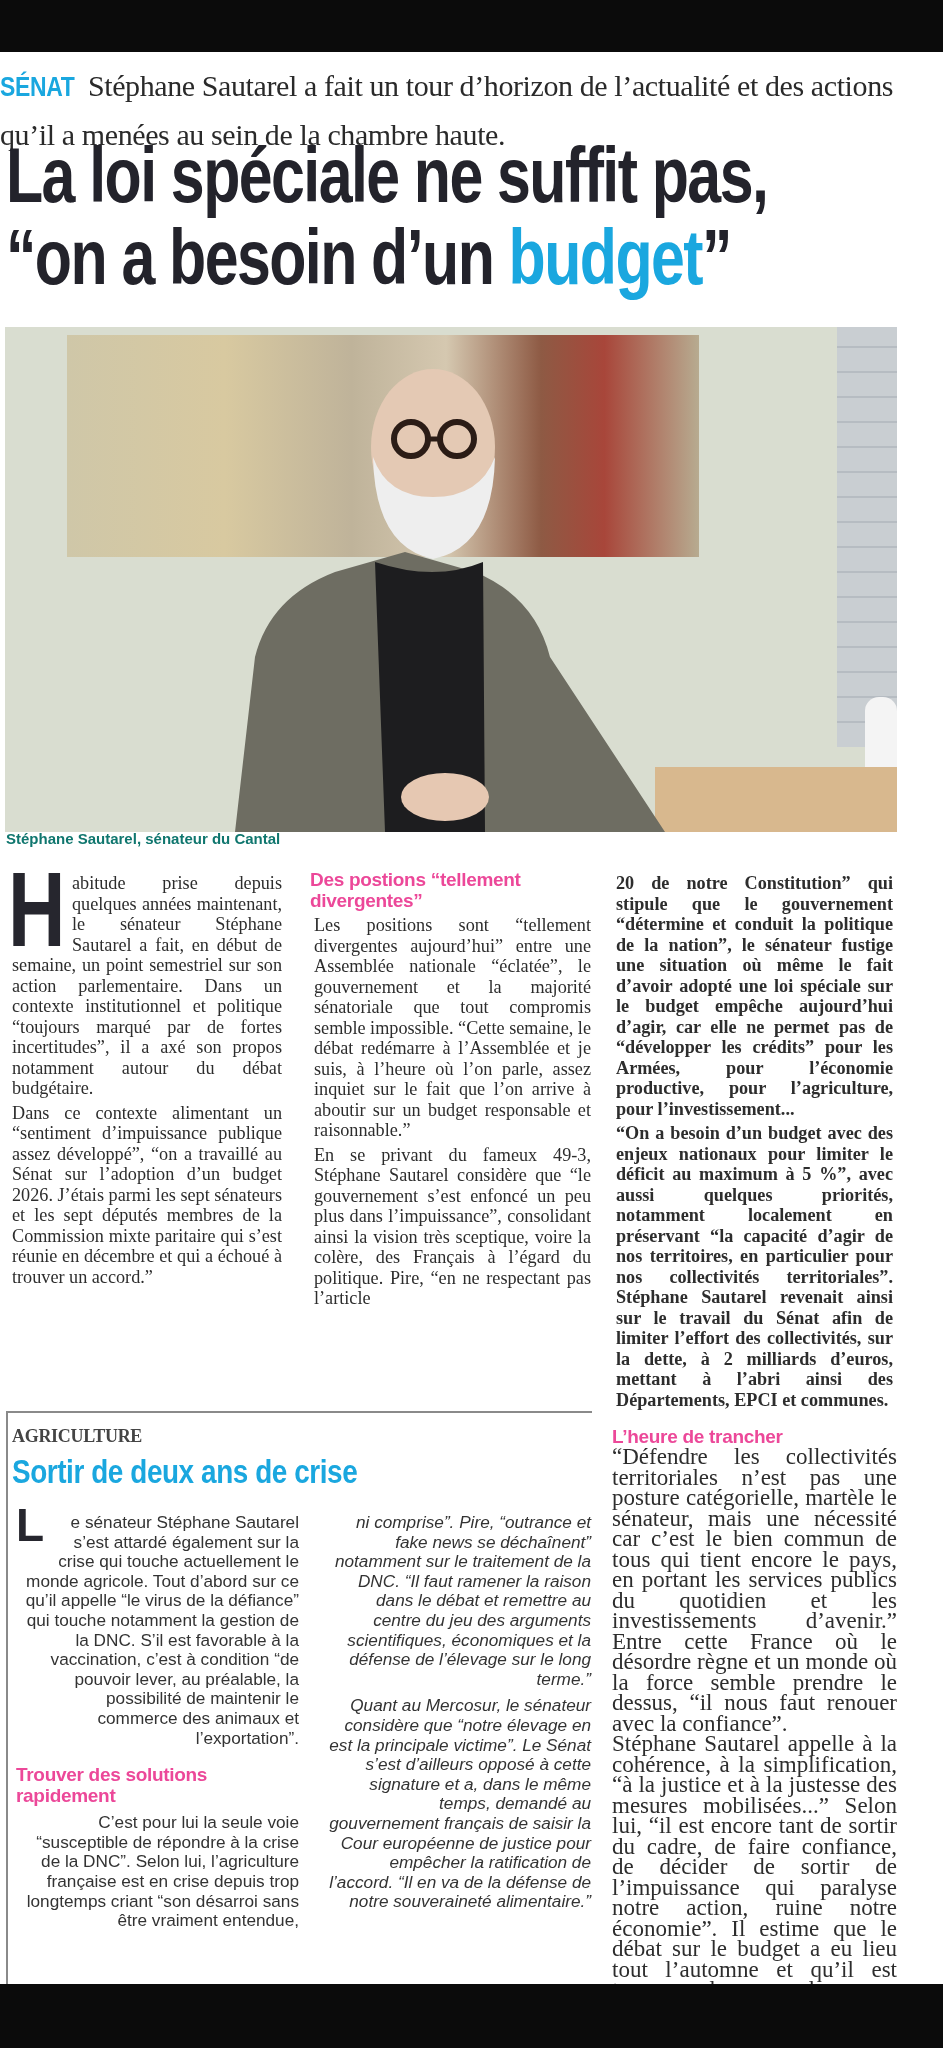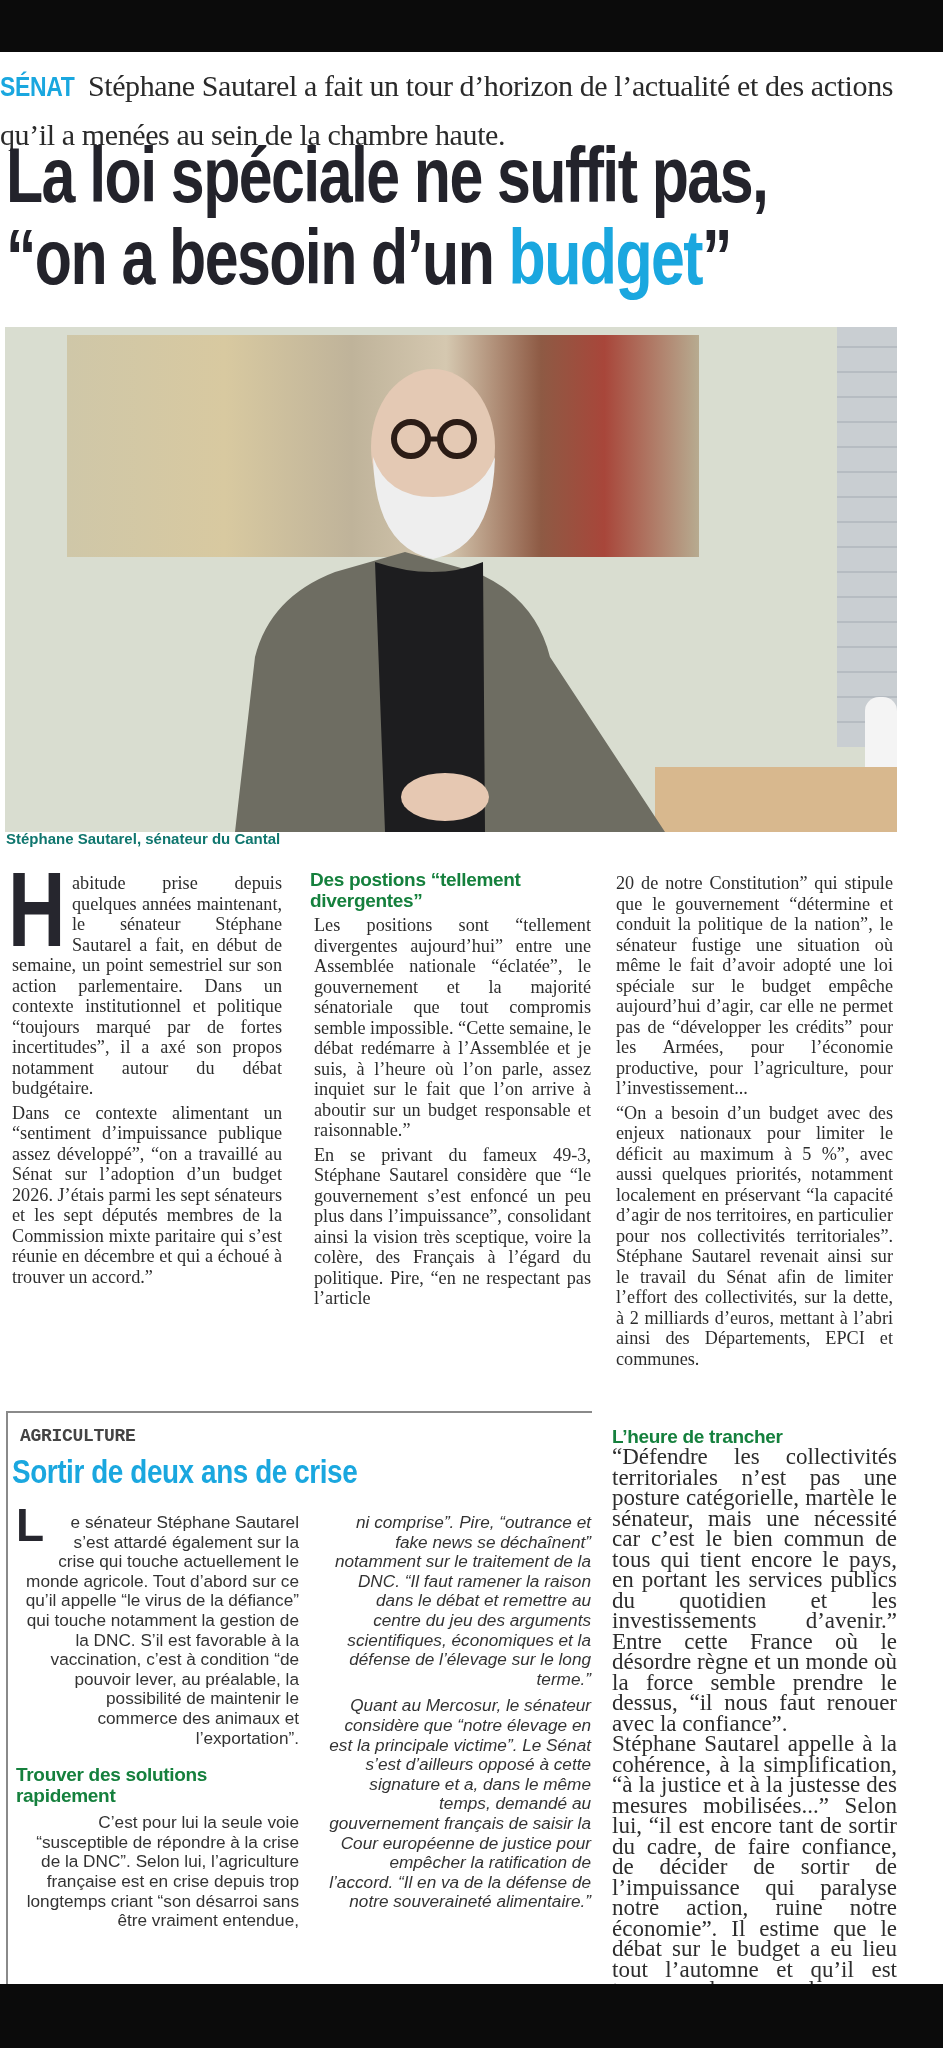"Des postions “tellement divergentes”" .subhead { color: #15803d -> #ec4899 }
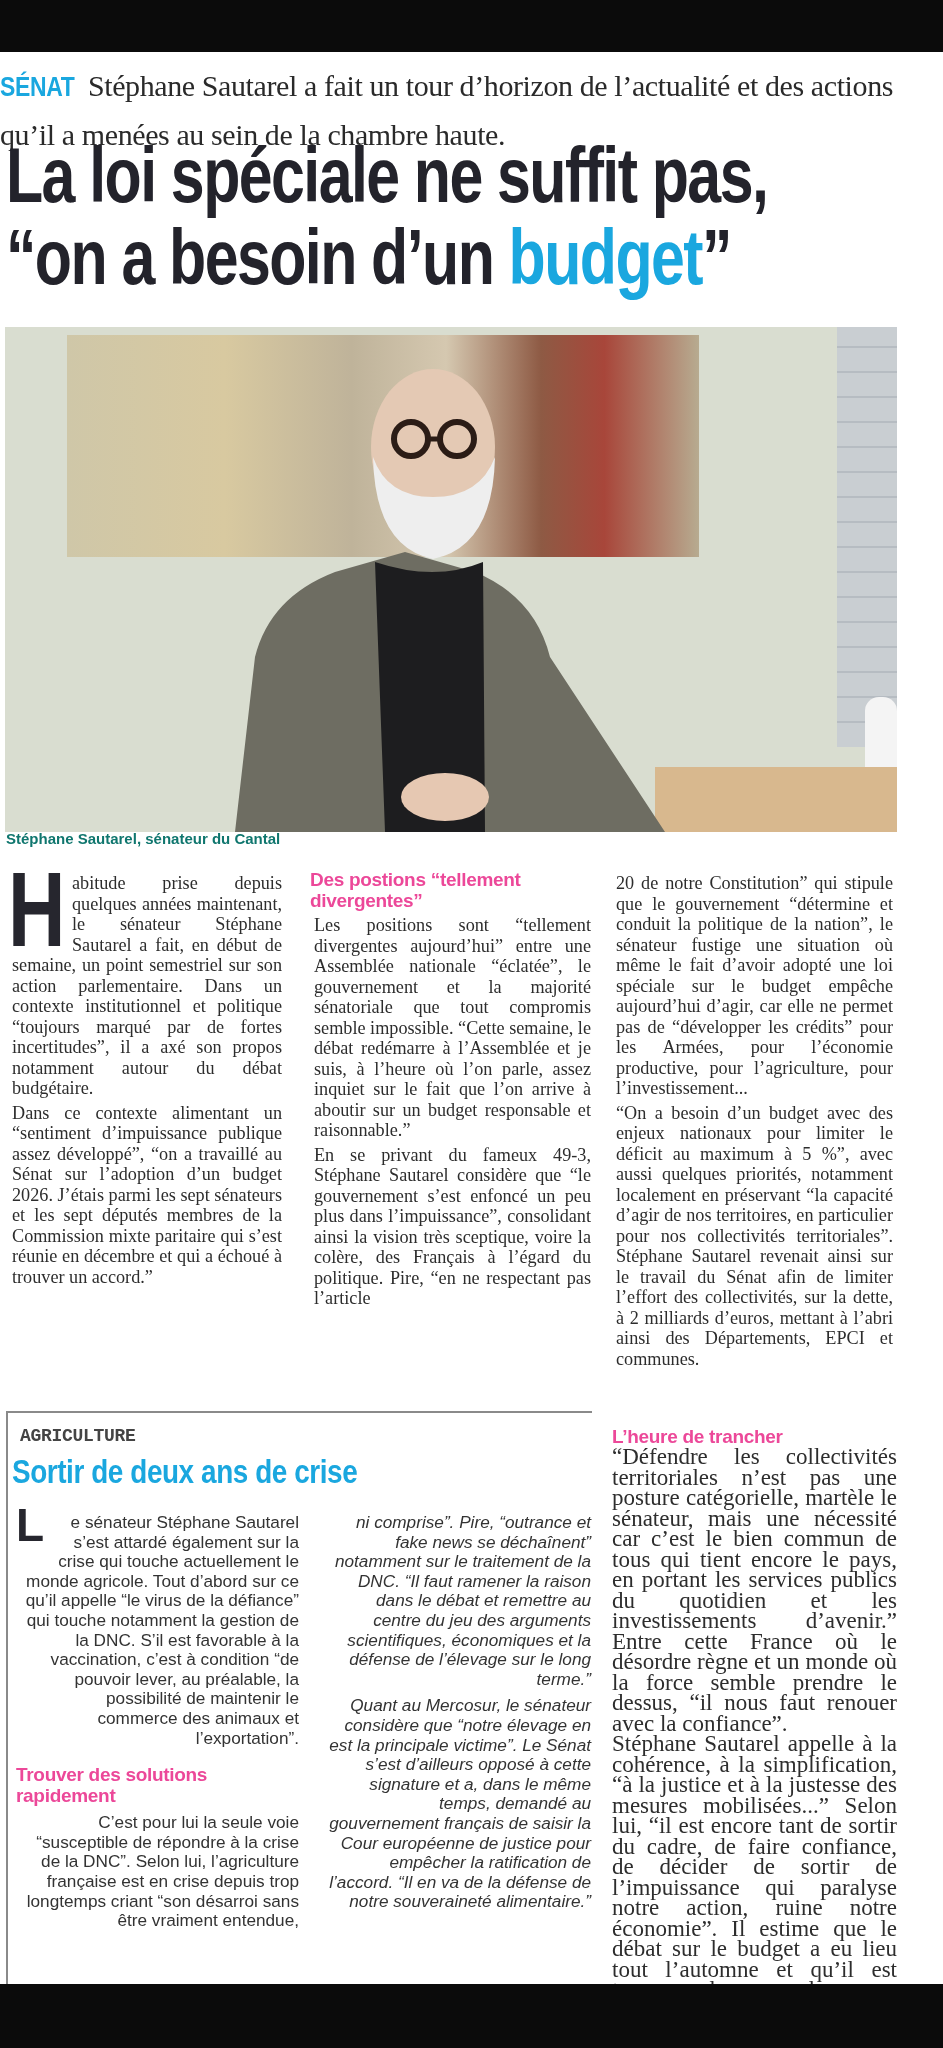"20 de notre Constitution” qui" .c3 { font-weight: none -> bold }
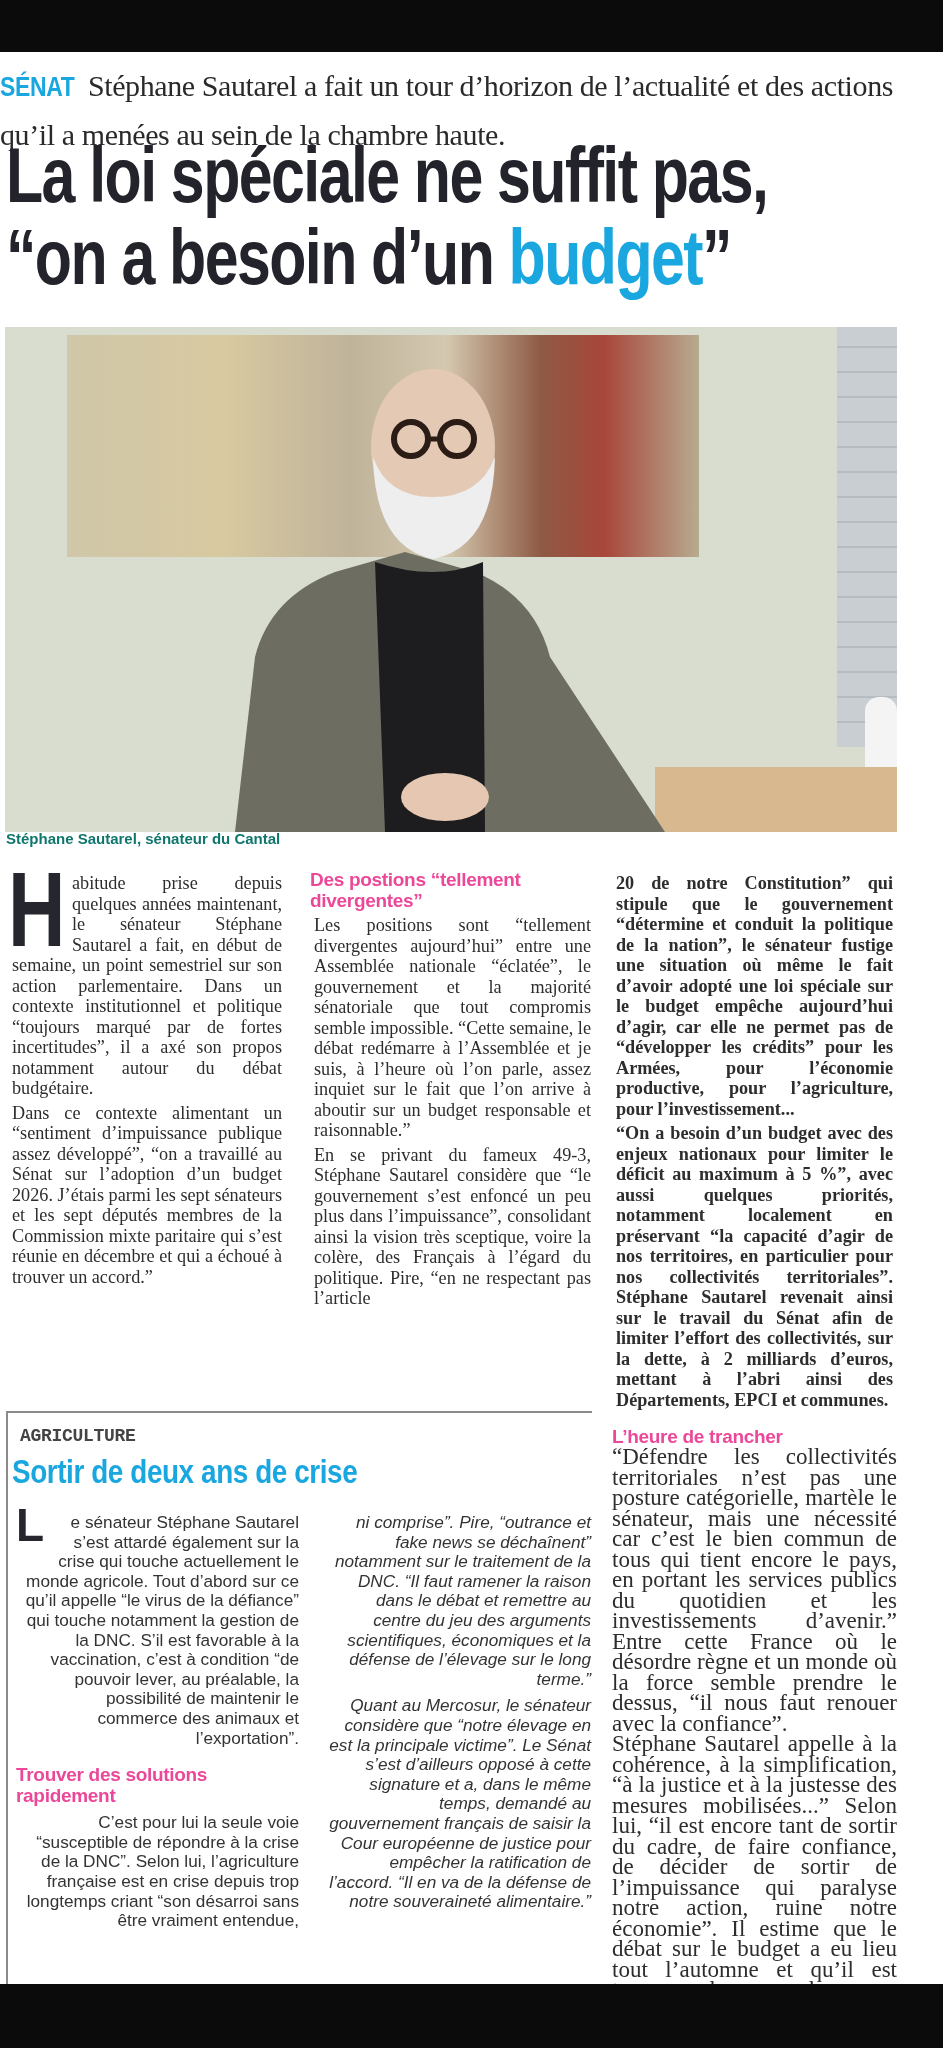"AGRICULTURE" .agri-tag { font-family: Liberation Mono, monospace -> Liberation Serif, serif; margin-left: 8px -> none }
